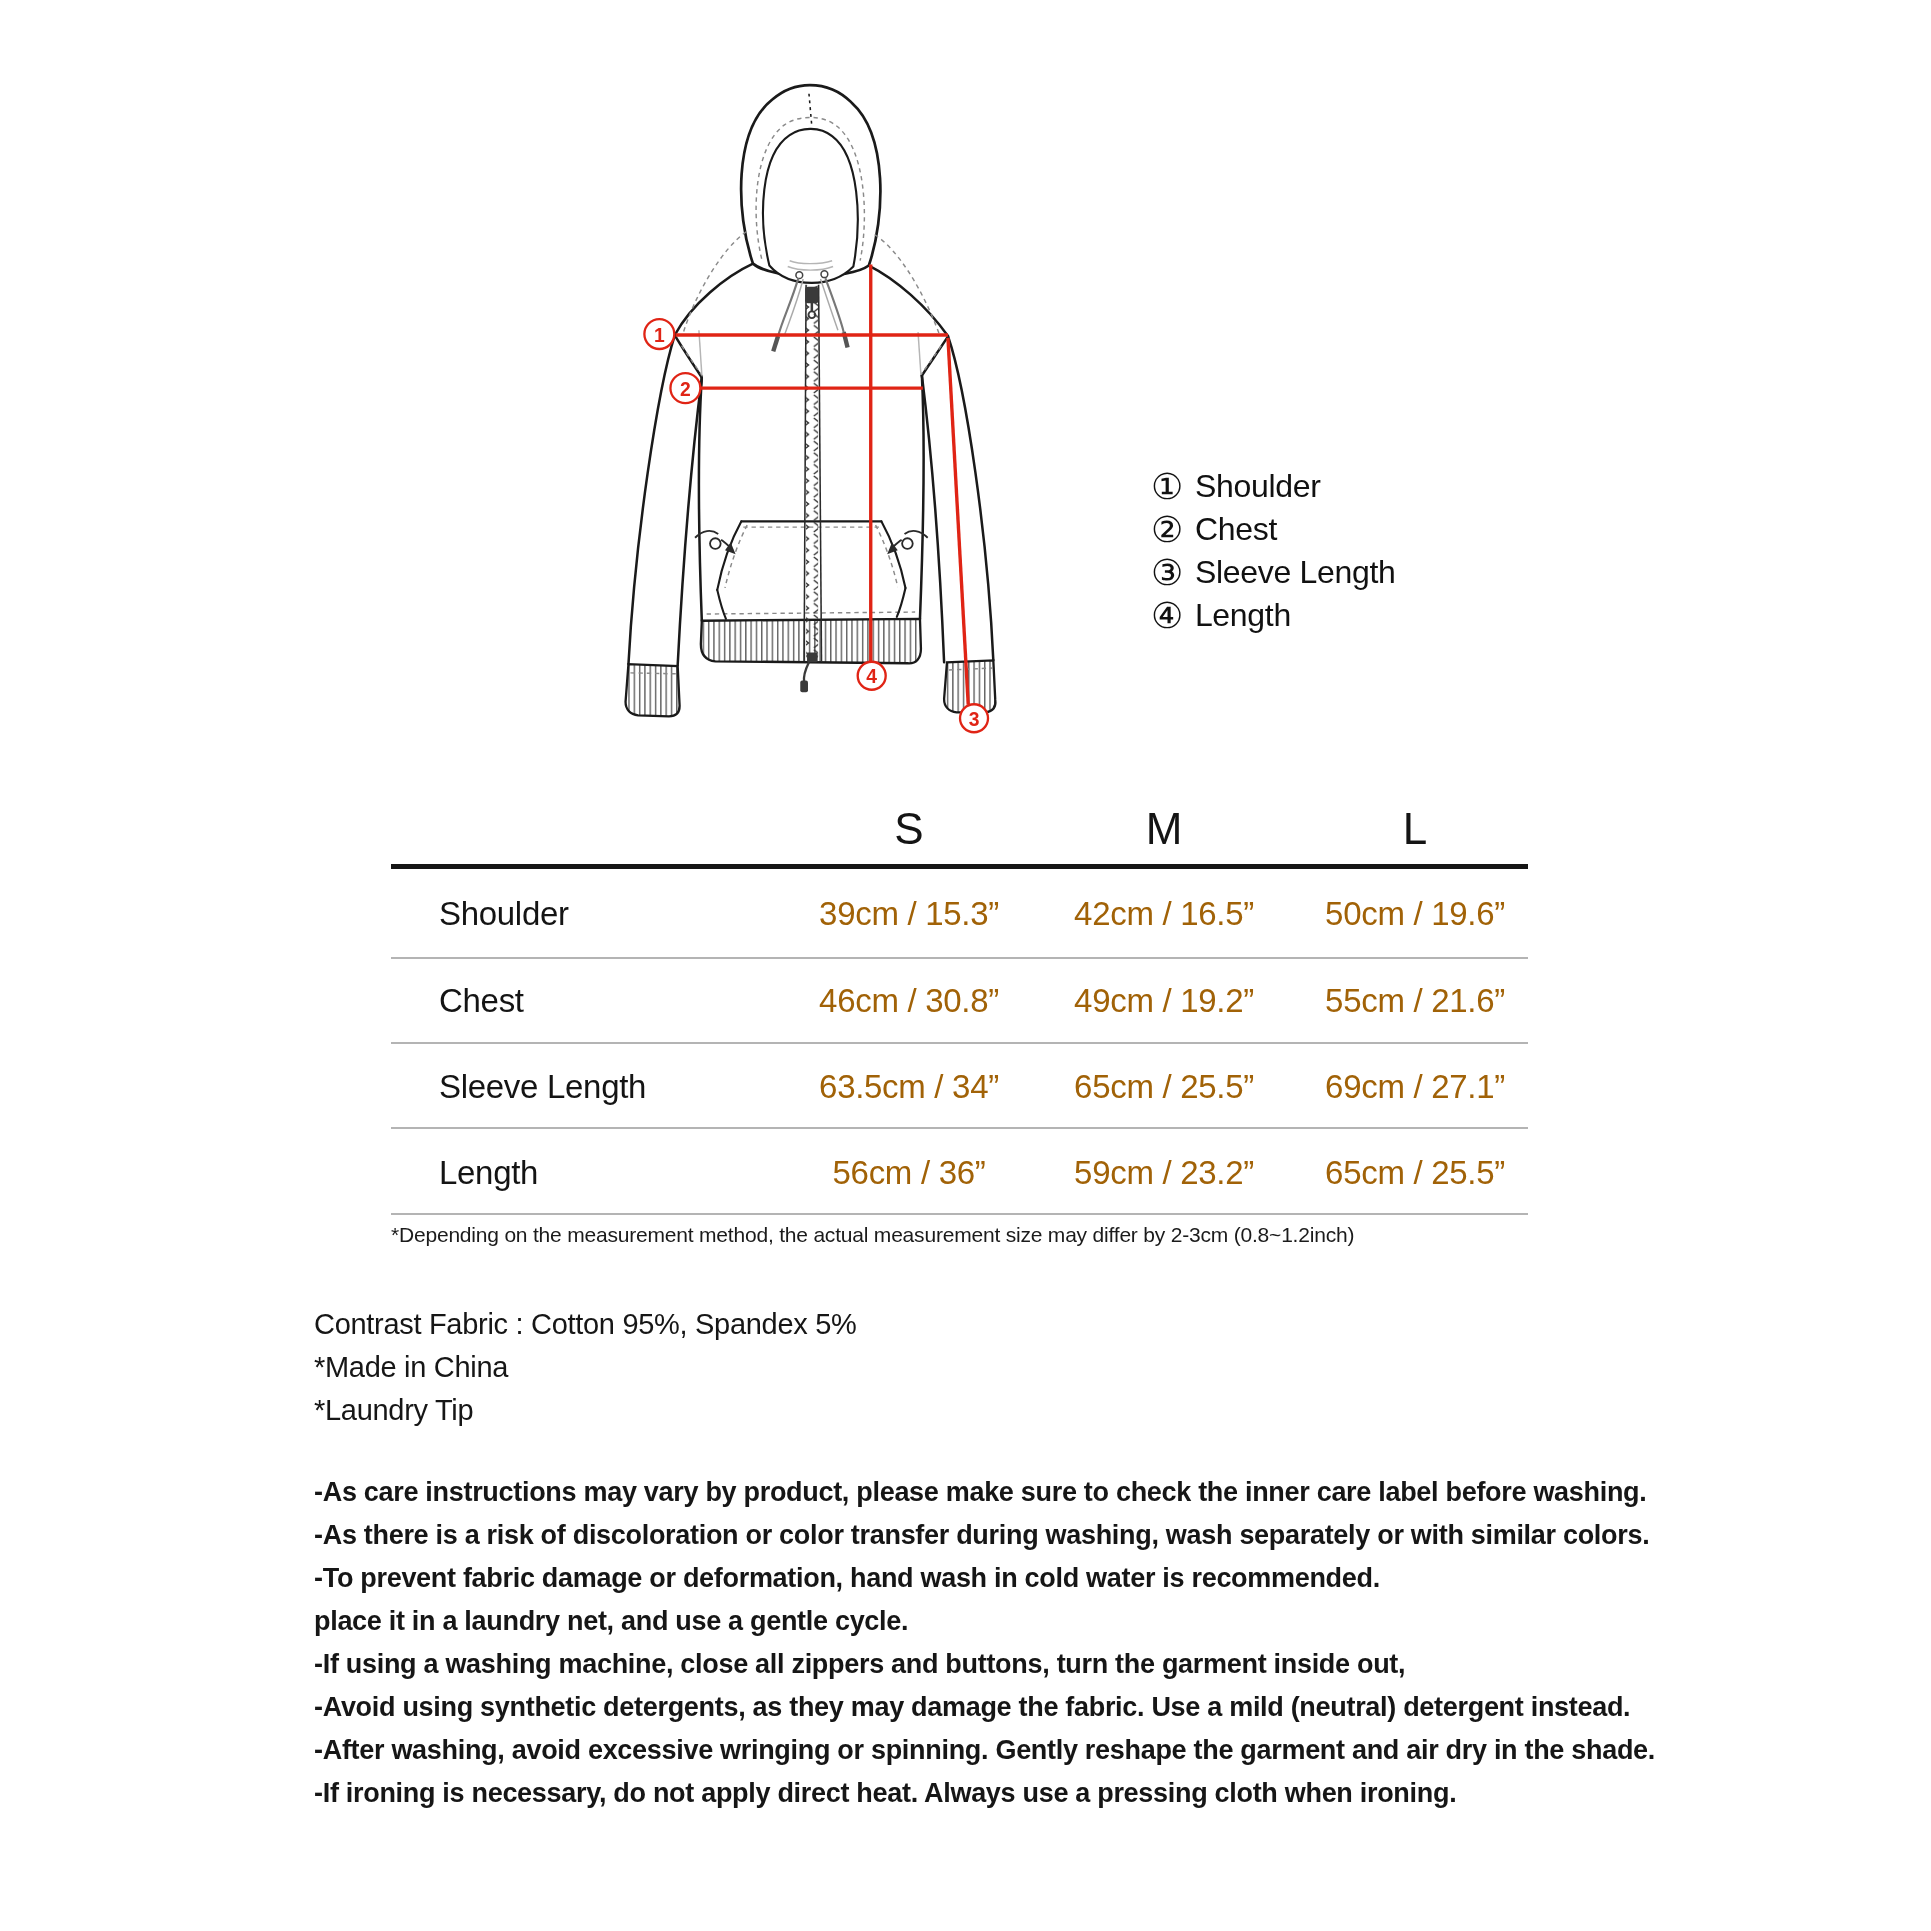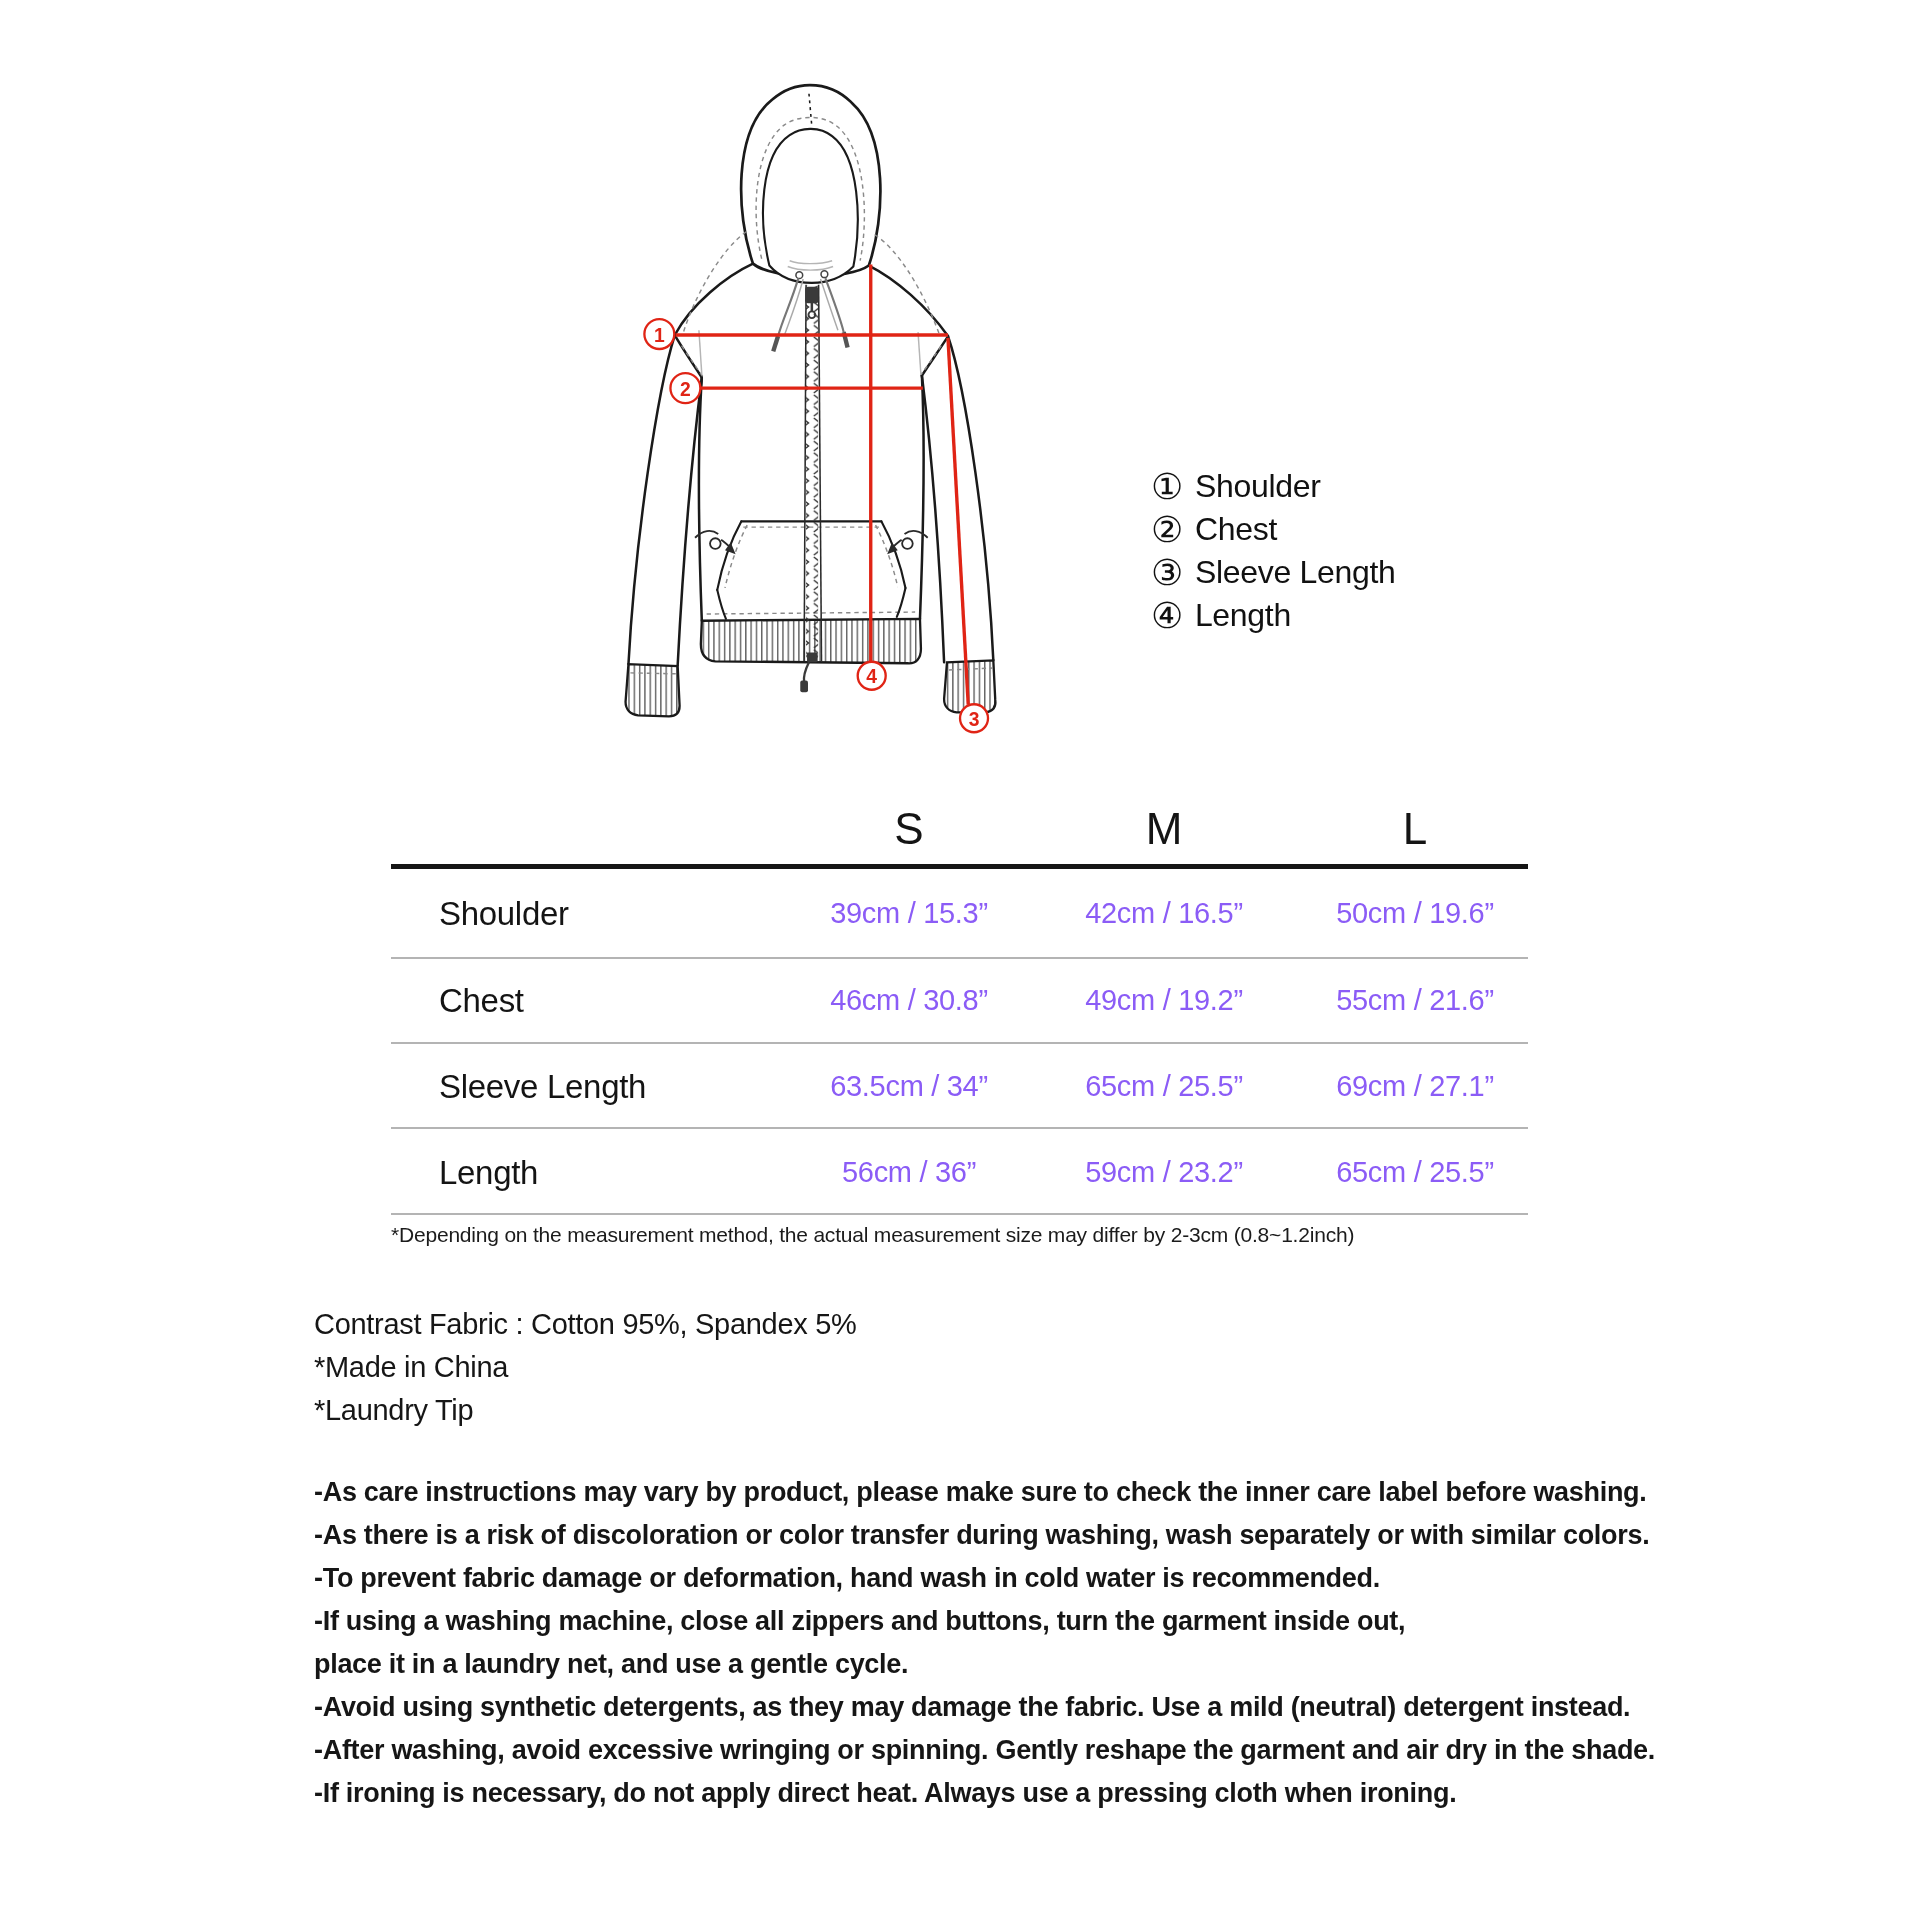"39cm / 15.3”" .tval { color: #8b5cf6 -> #a16207; font-size: 29px -> 33px }
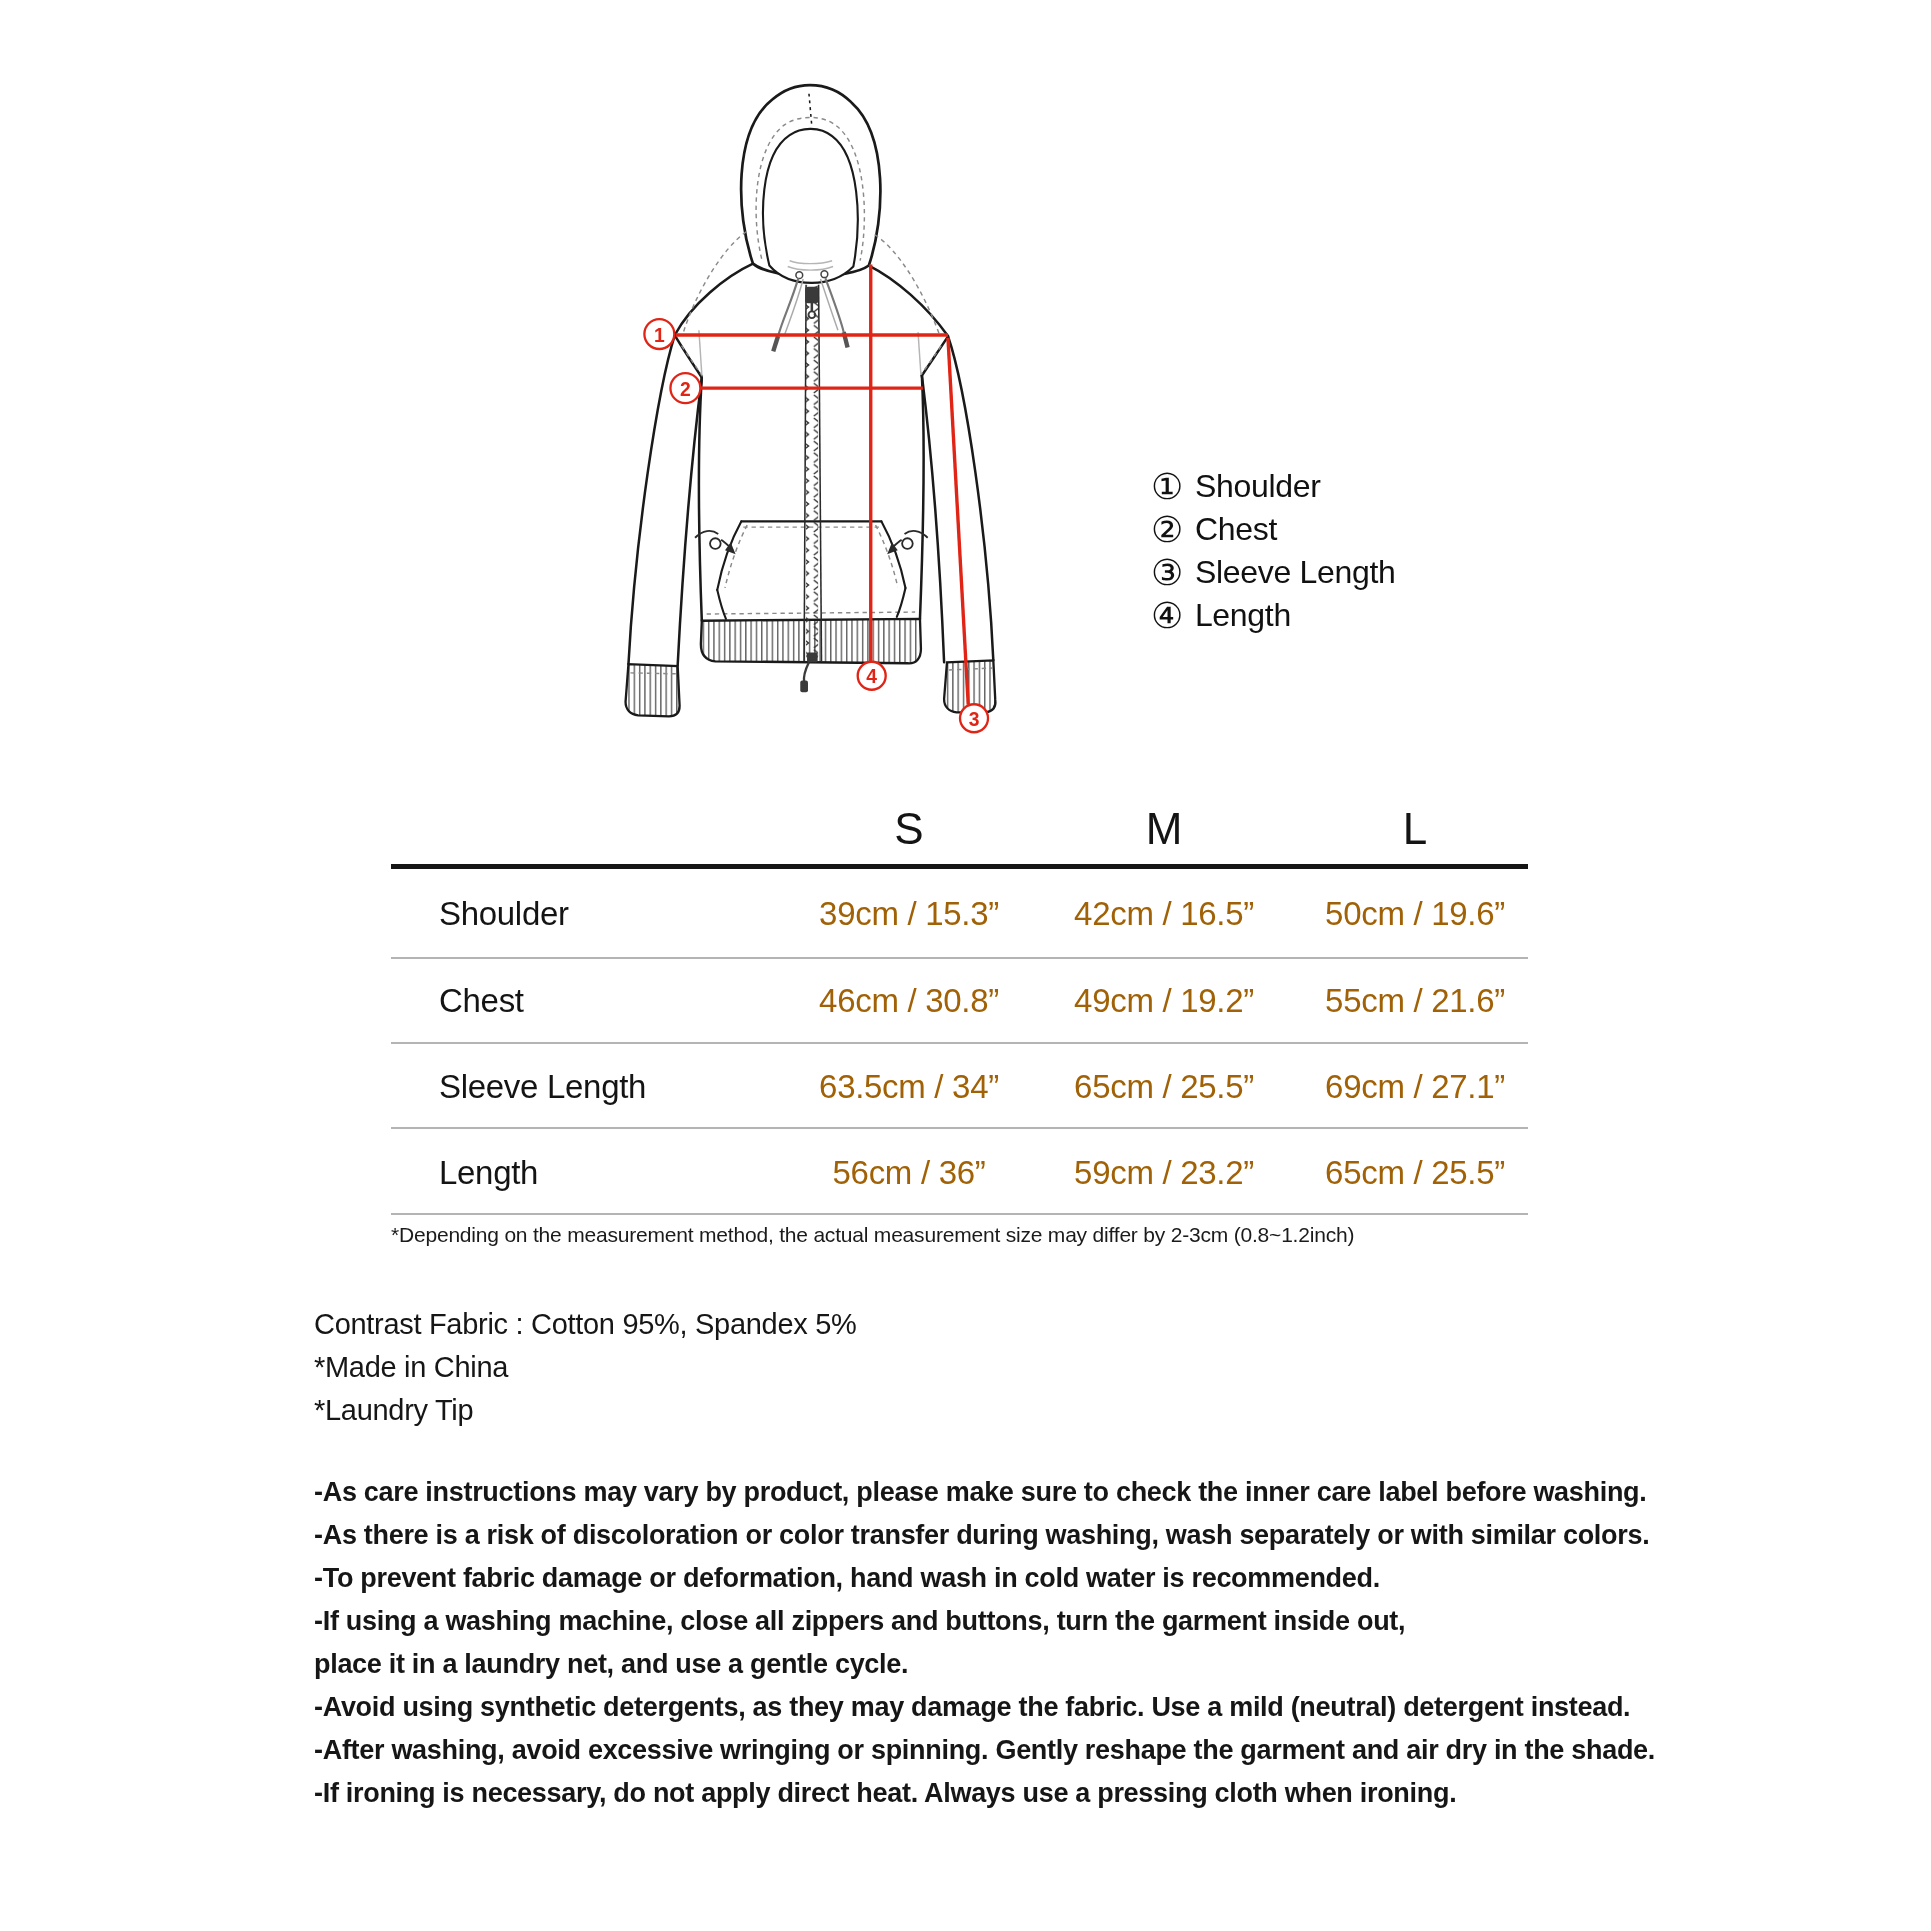"-If using a washing machine," div { order: before "place it in a laundry" -> after "place it in a laundry" }
